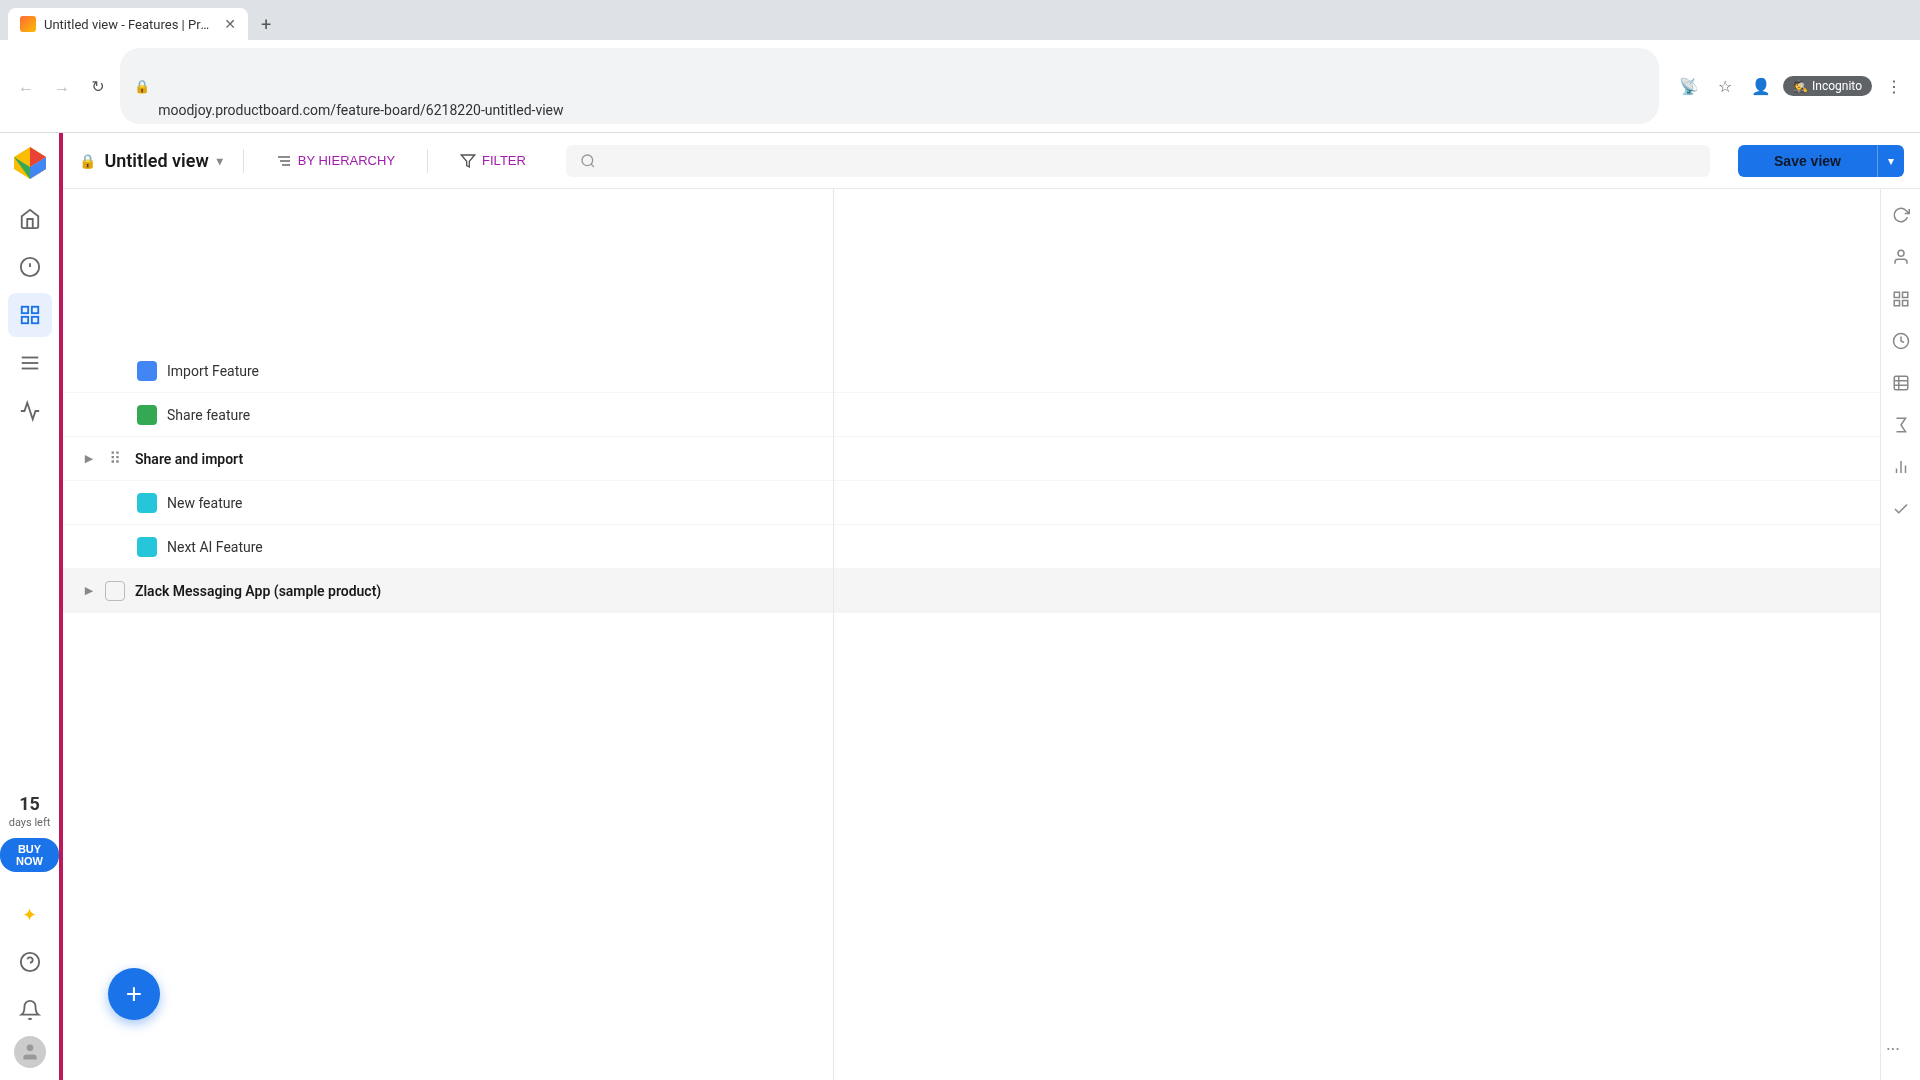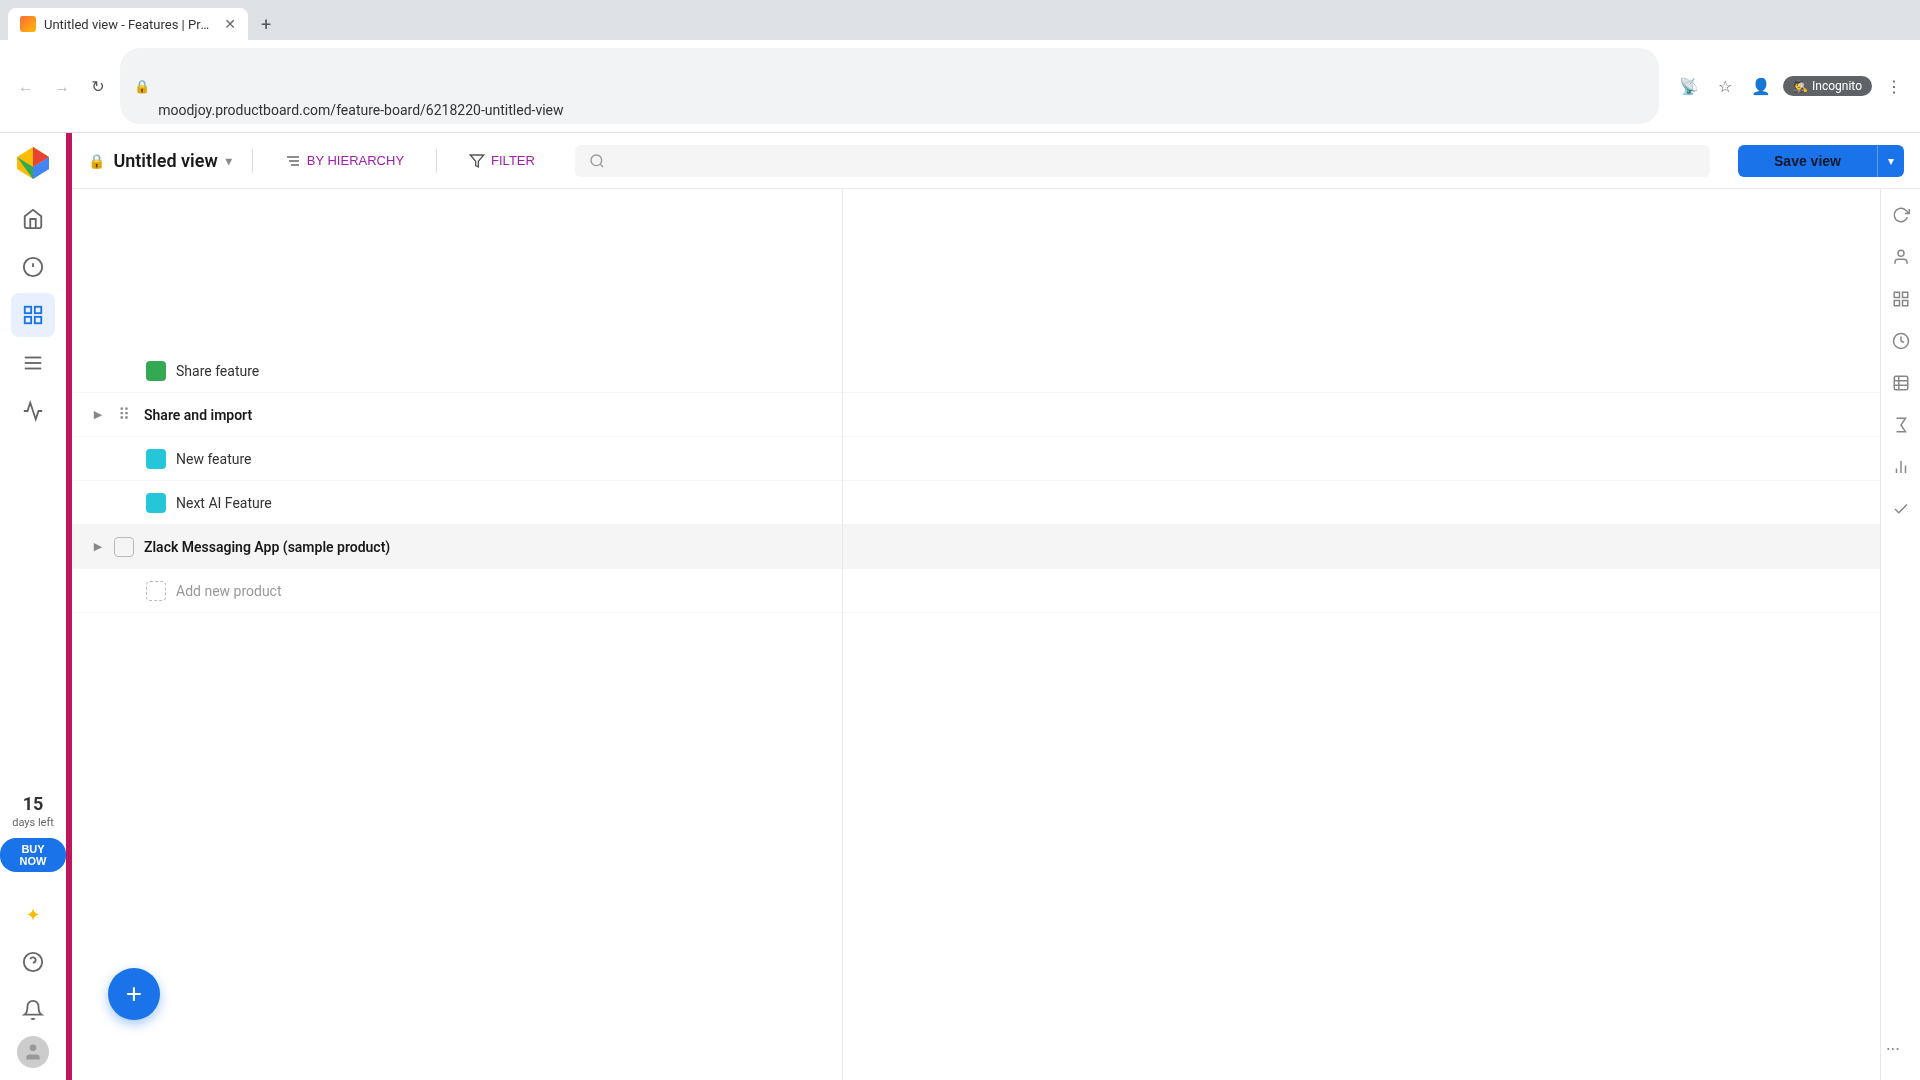"Import Feature" div.feature-row { html: none -> <div> <div></div> <div></div> <span>Import Feature</span> </div> }
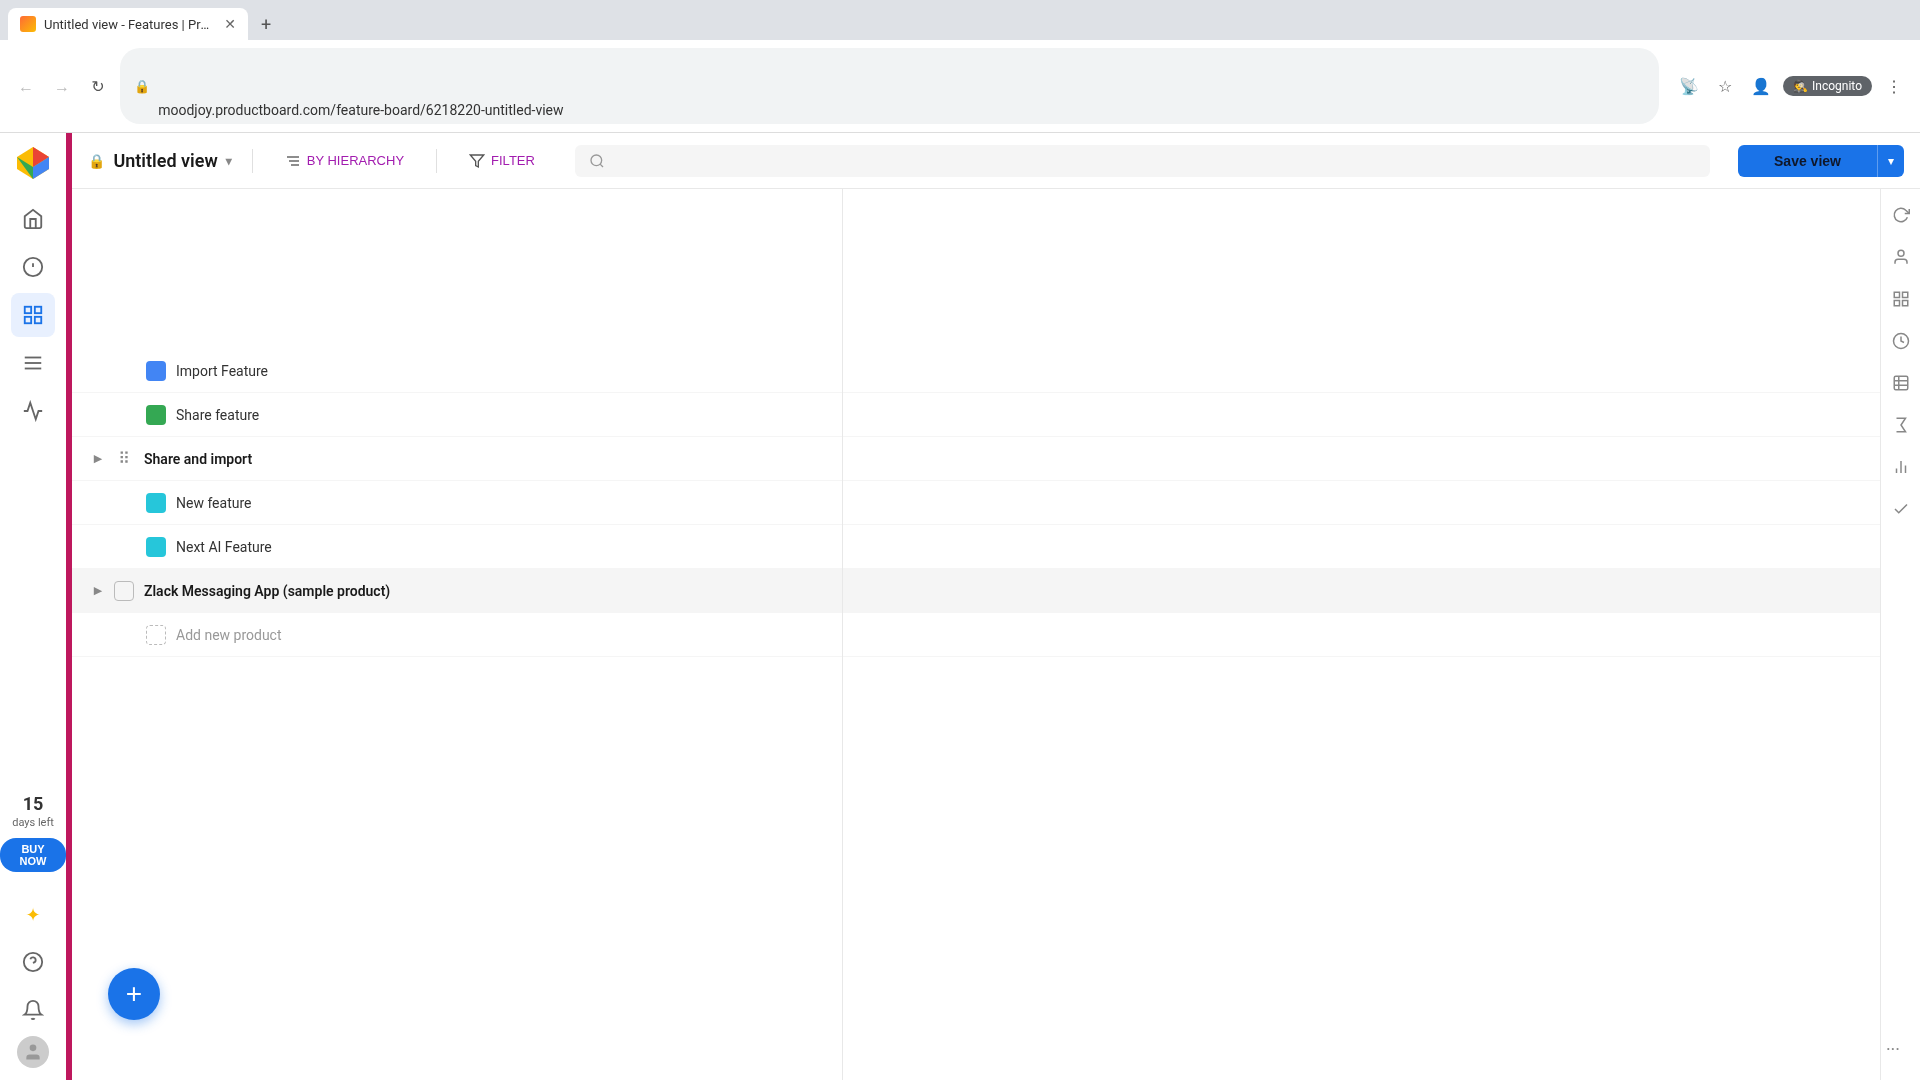"Add new product" div.feature-row { html: <div> <div></div> <div></div> <span>Add new product</span> </div> -> none }
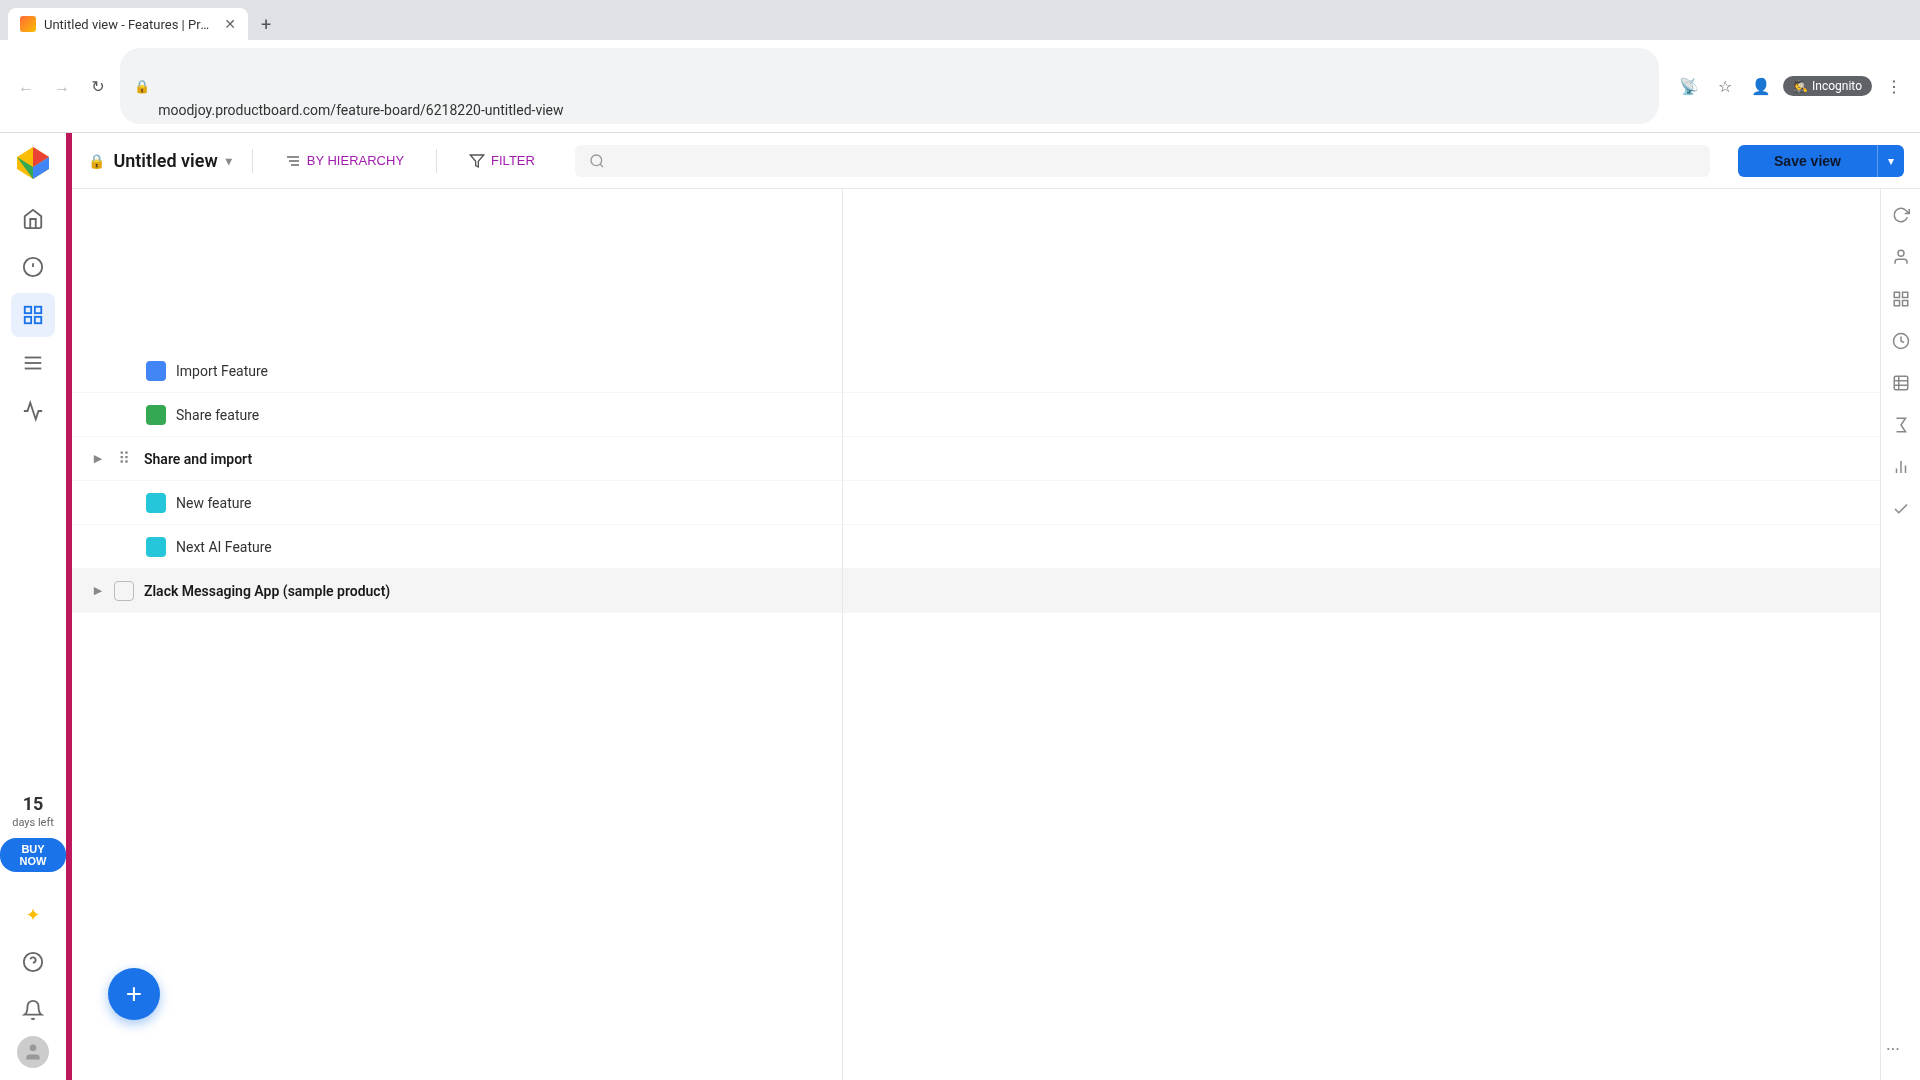"15" .sidebar { border-right: 6px solid #be185d -> 4px solid #be185d; width: 72px -> 63px }
